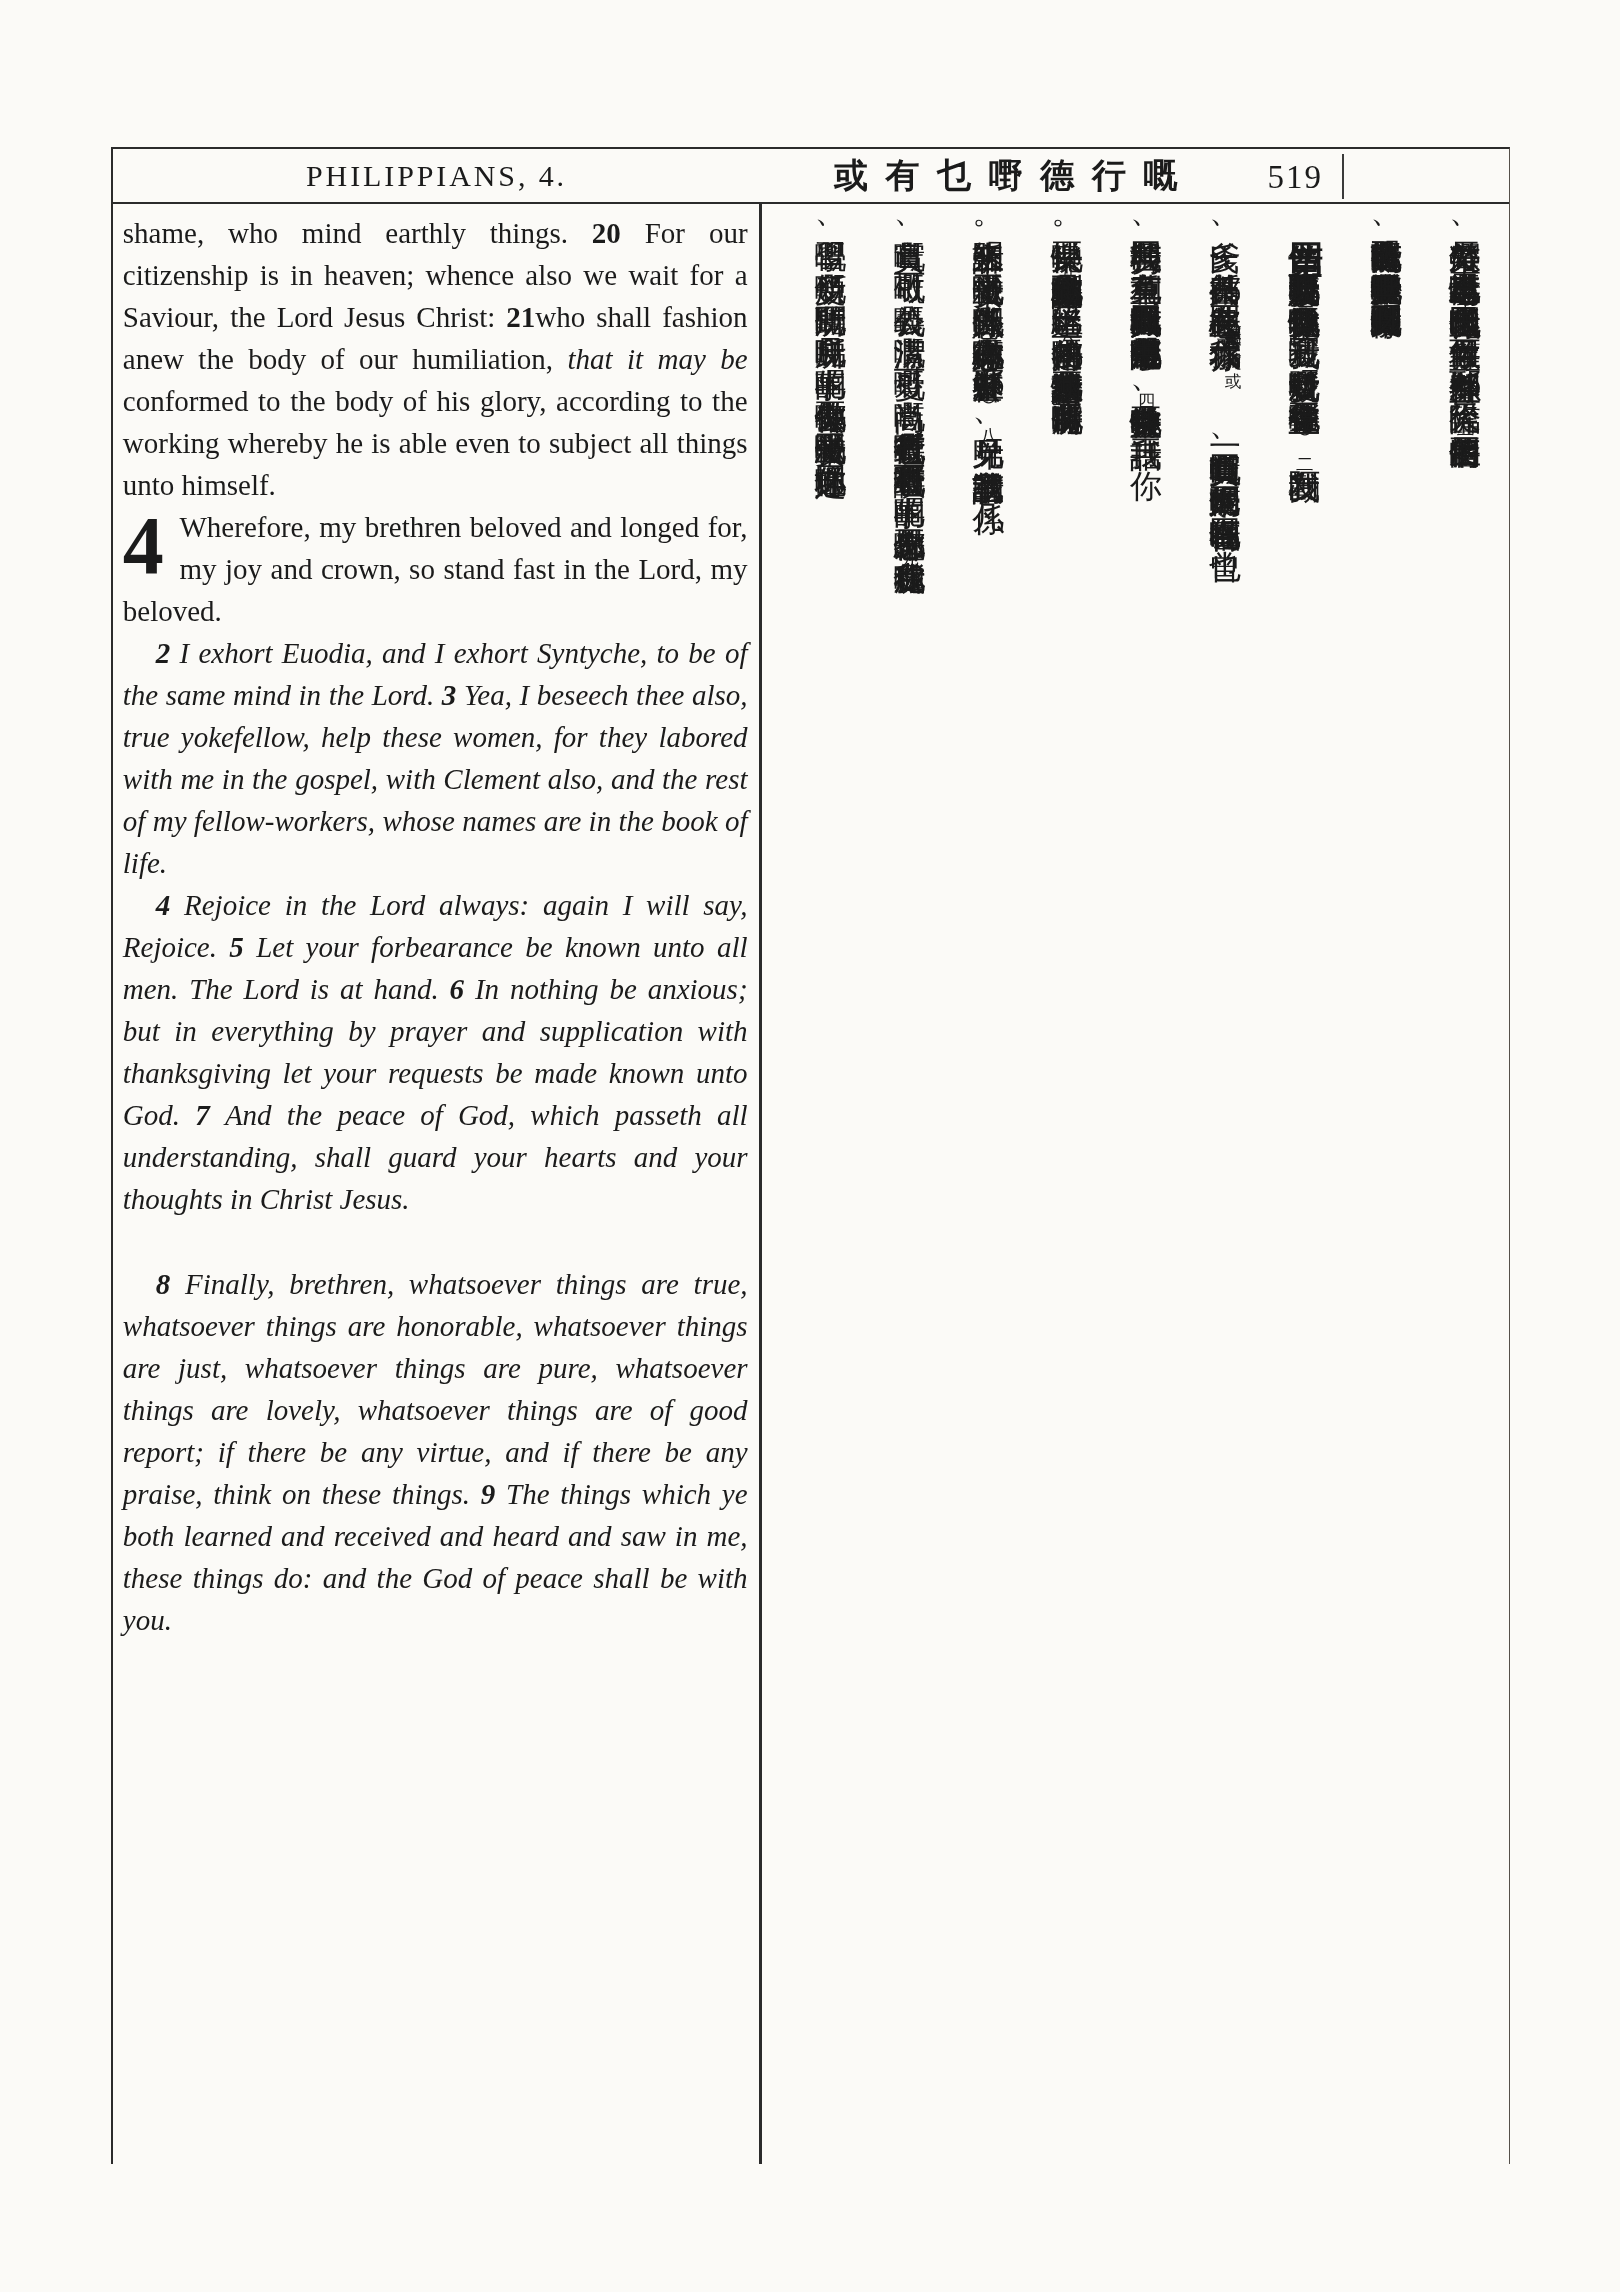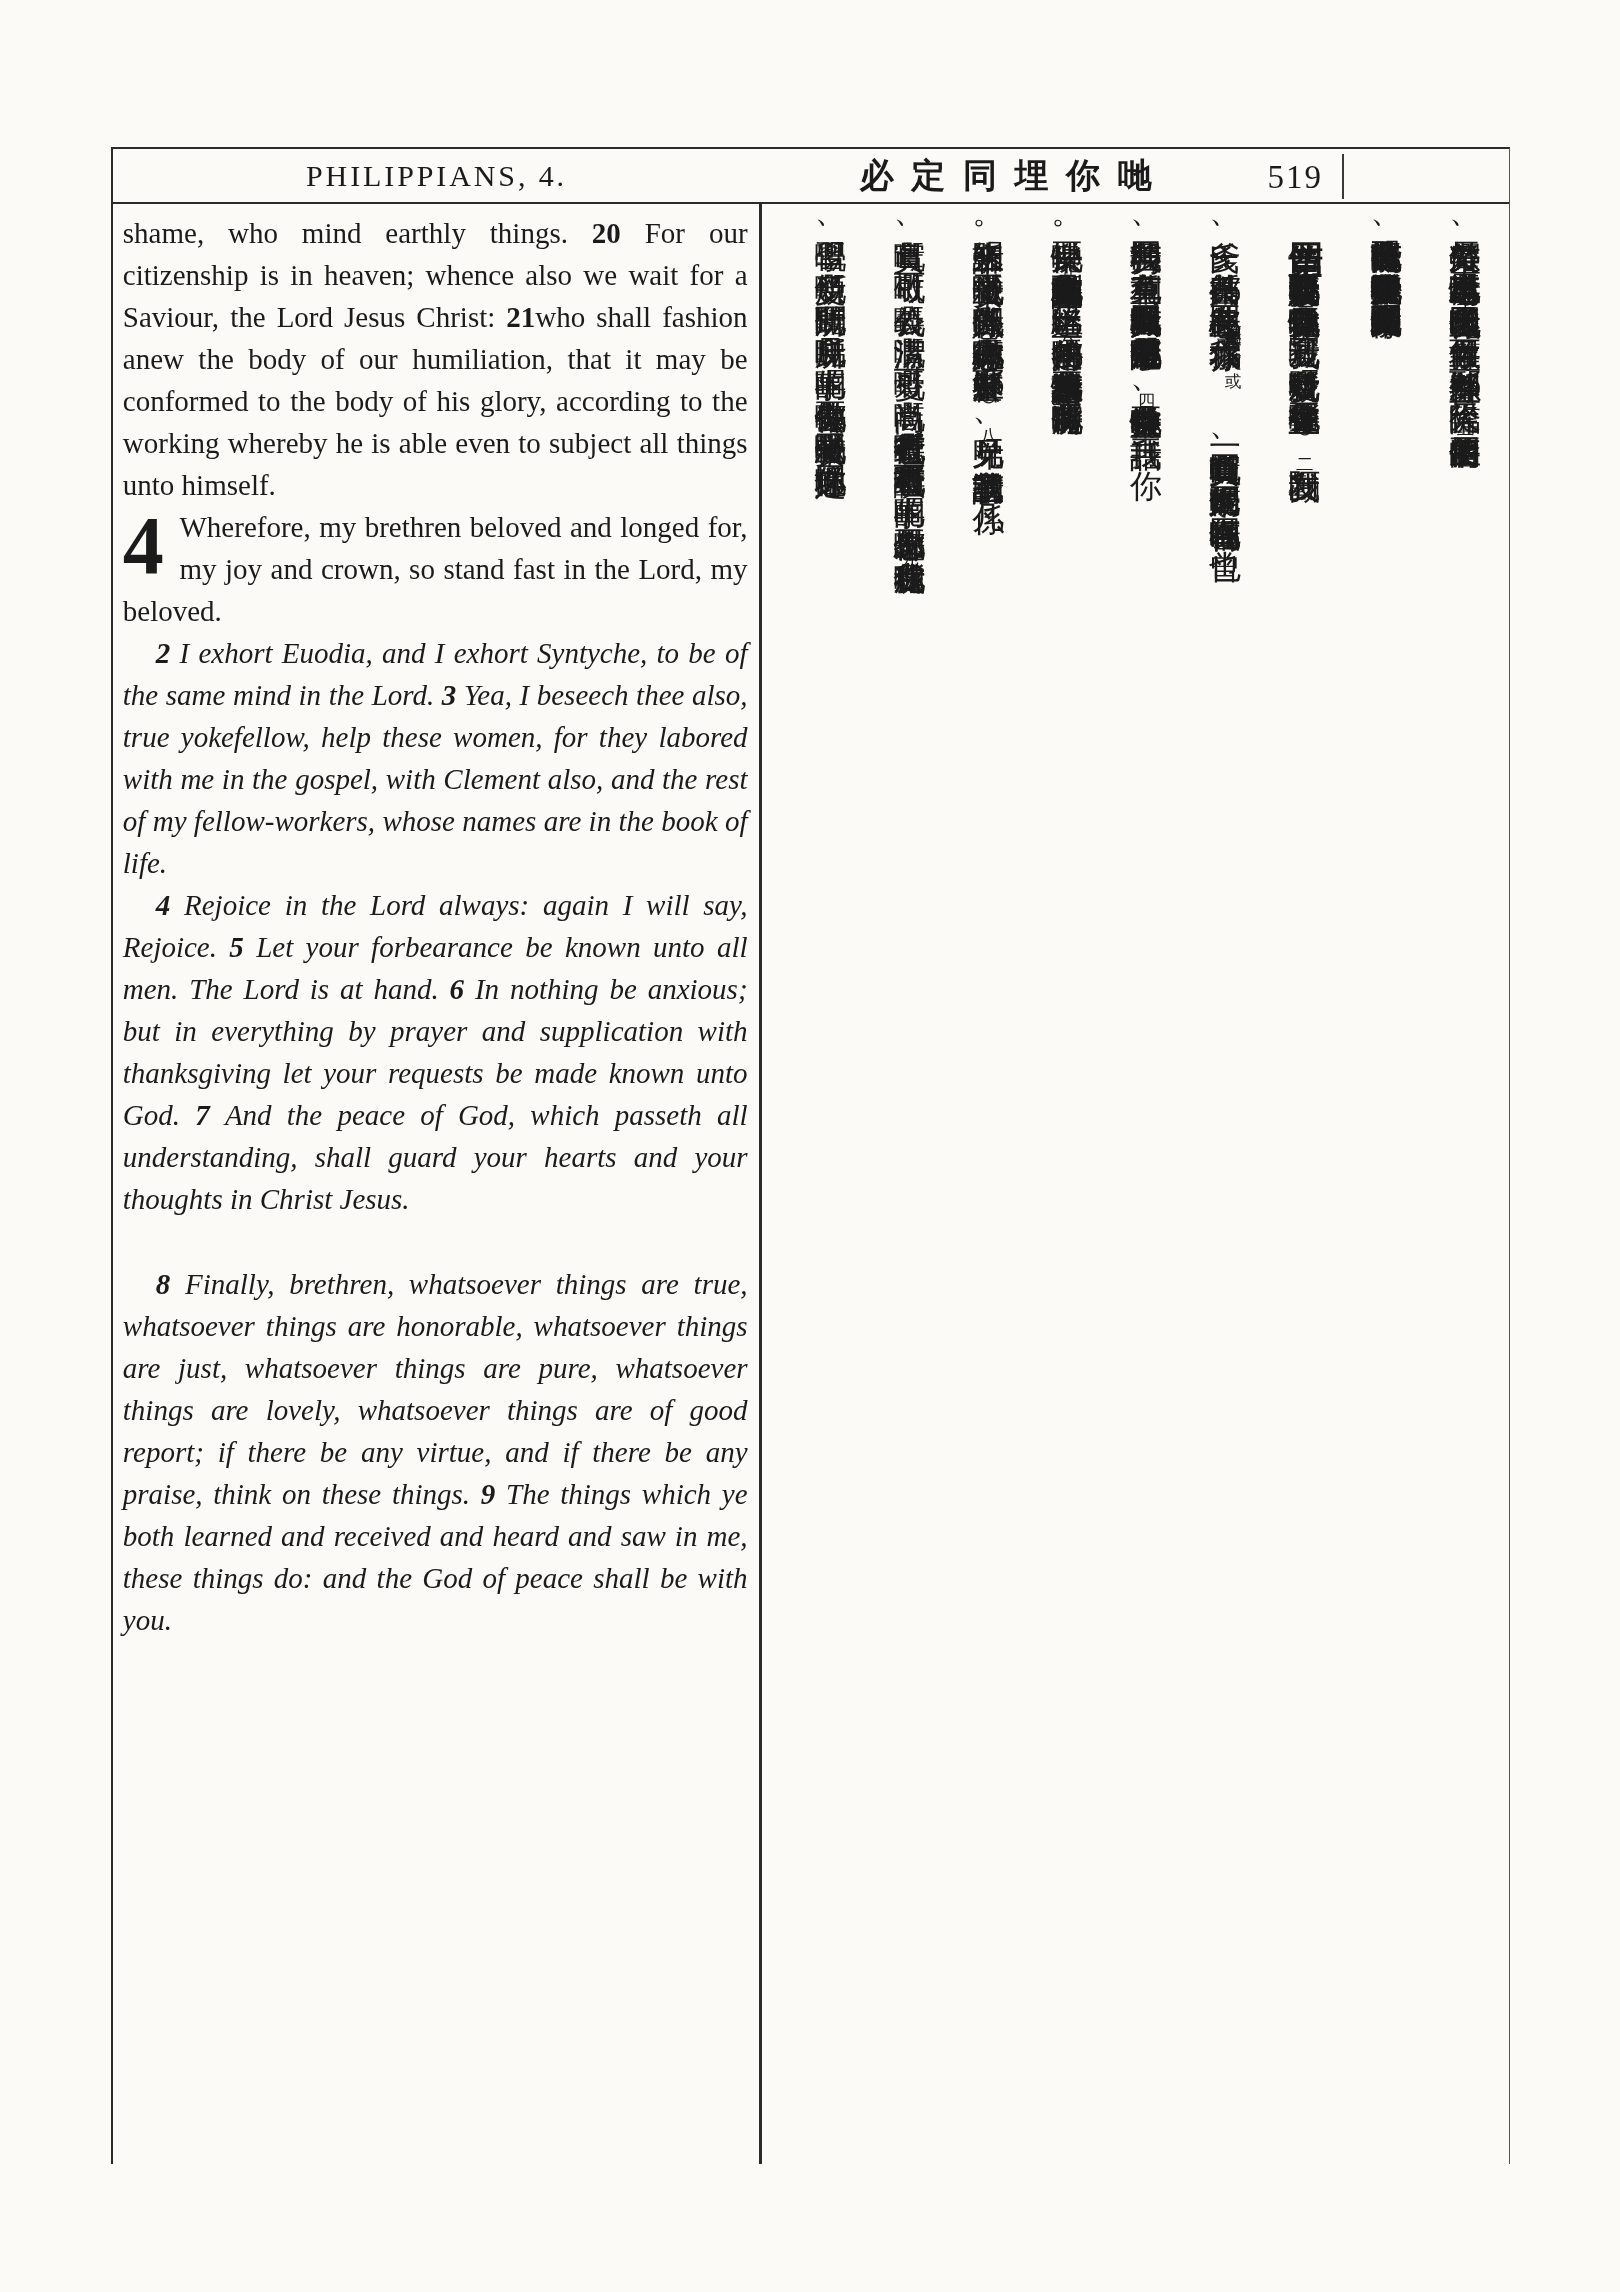"必定同埋你哋" div.h-zh { text: 必定同埋你哋 -> 或有乜嘢德行嘅 }
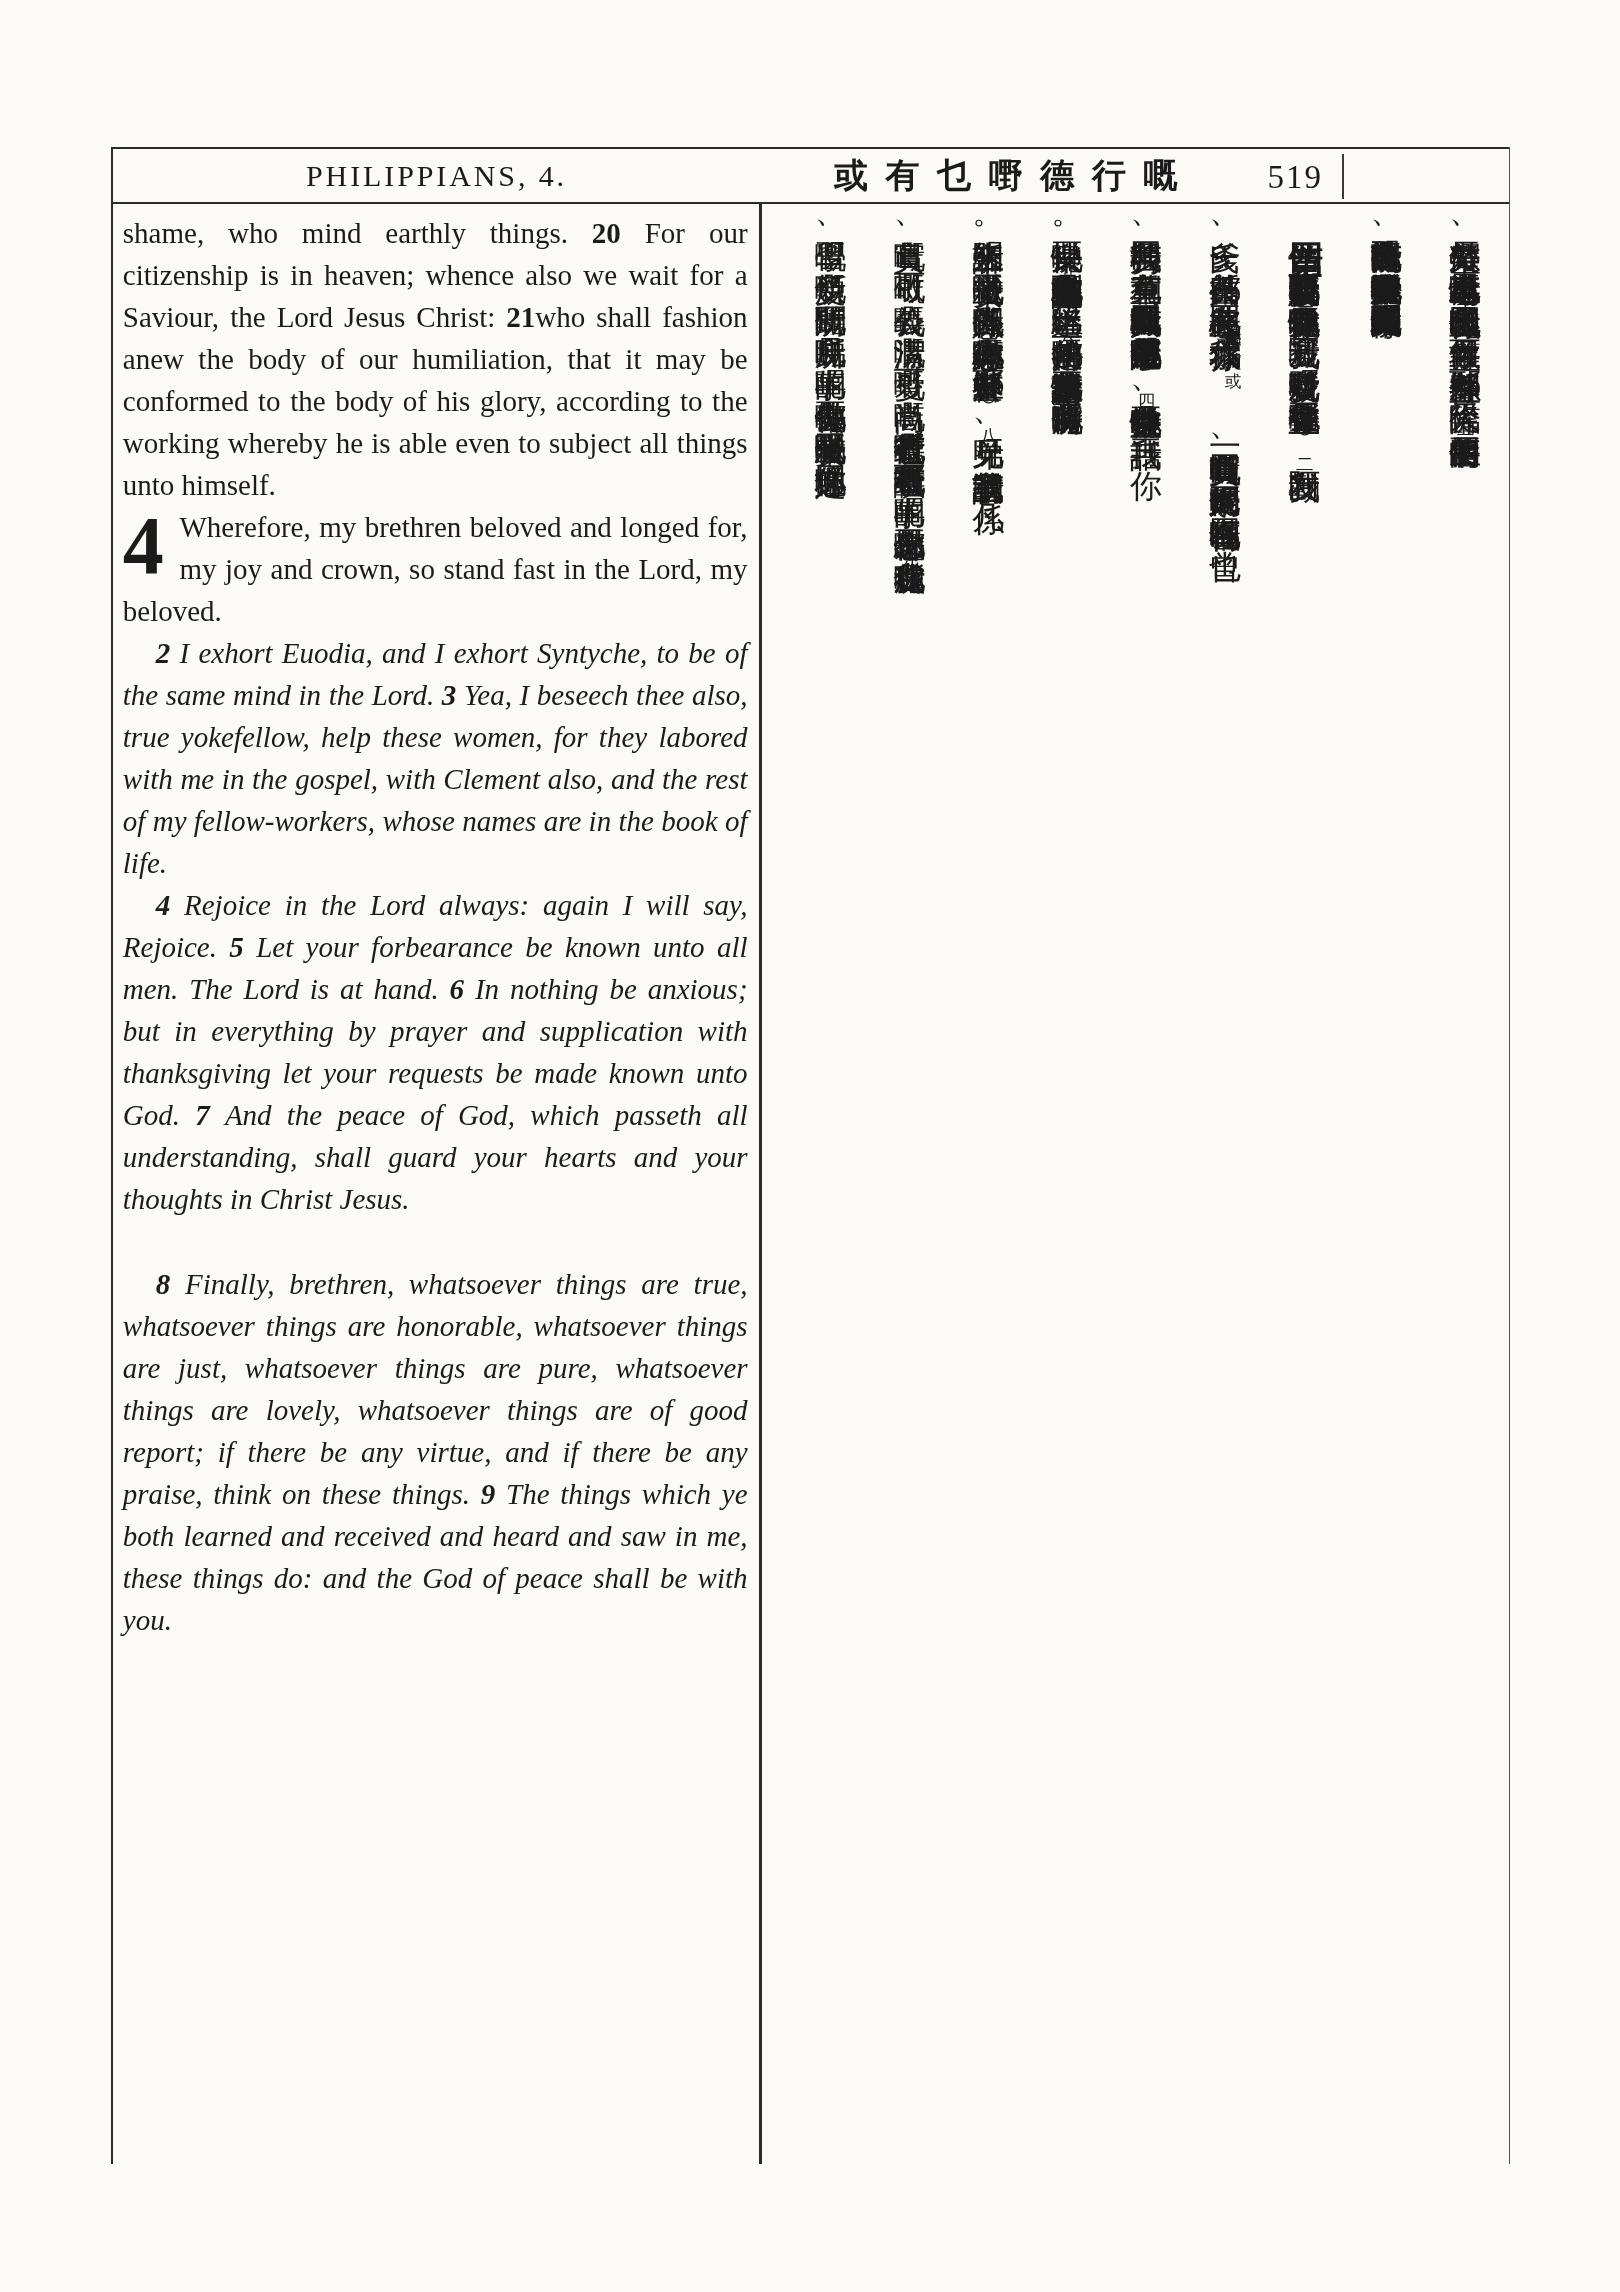"that it may be" .r-i { font-style: none -> italic }
